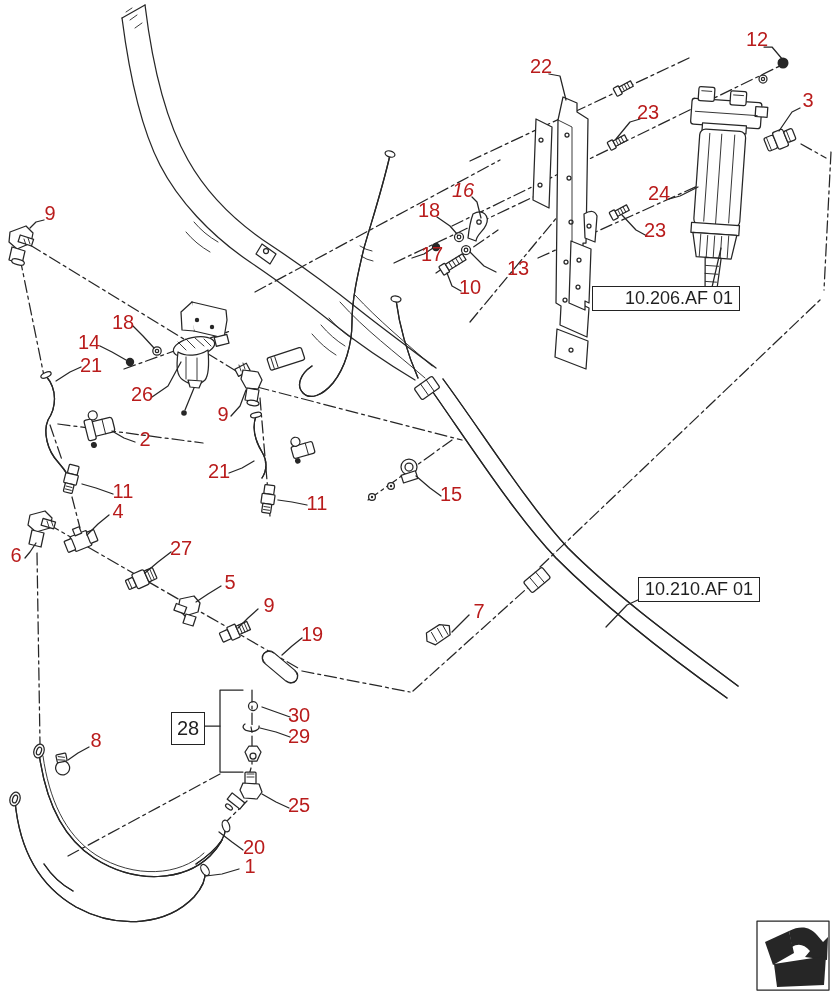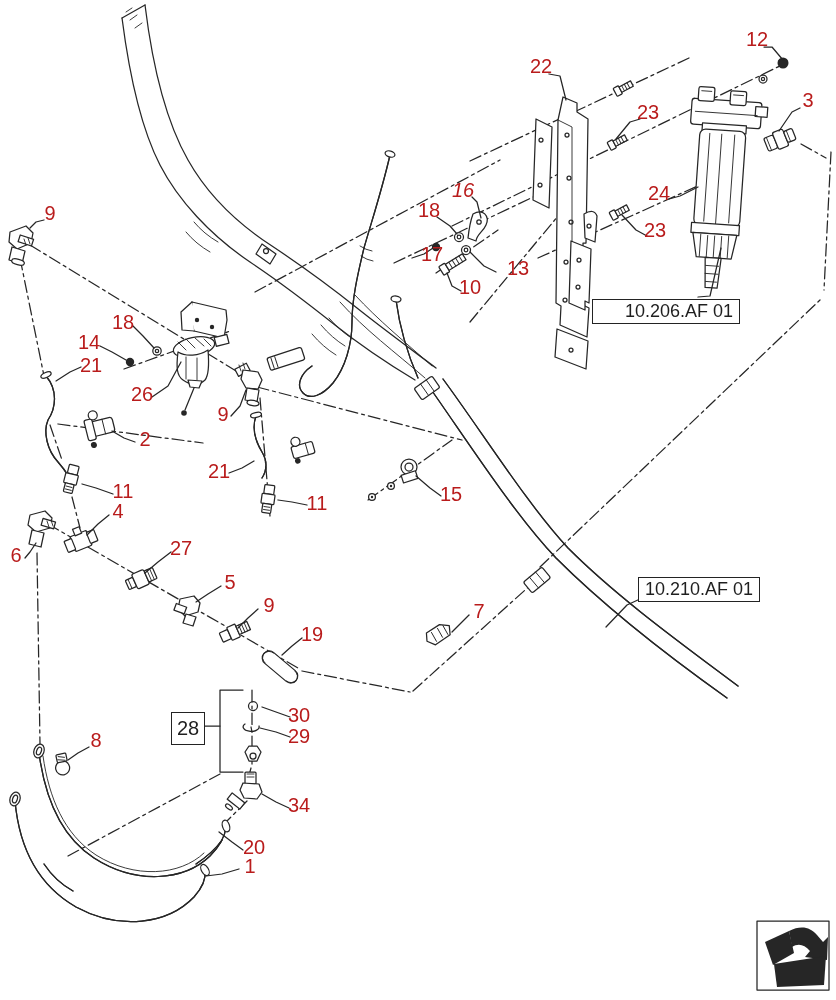"10.206.AF 01" div.refbox { top: 299px -> 286px }
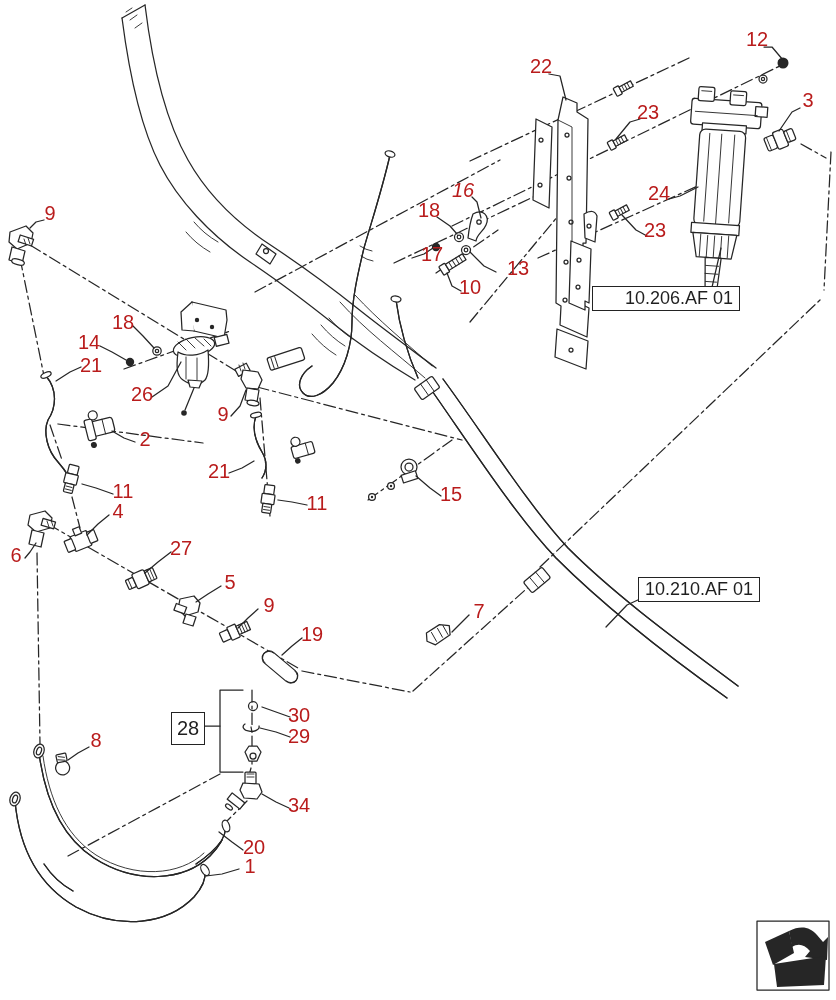"34" div.callout { text: 34 -> 25 }
